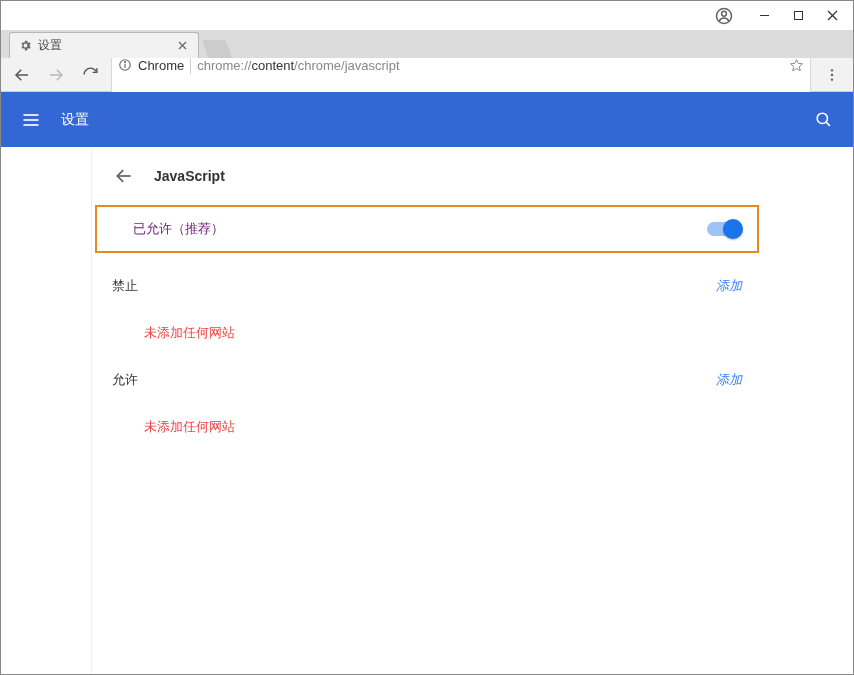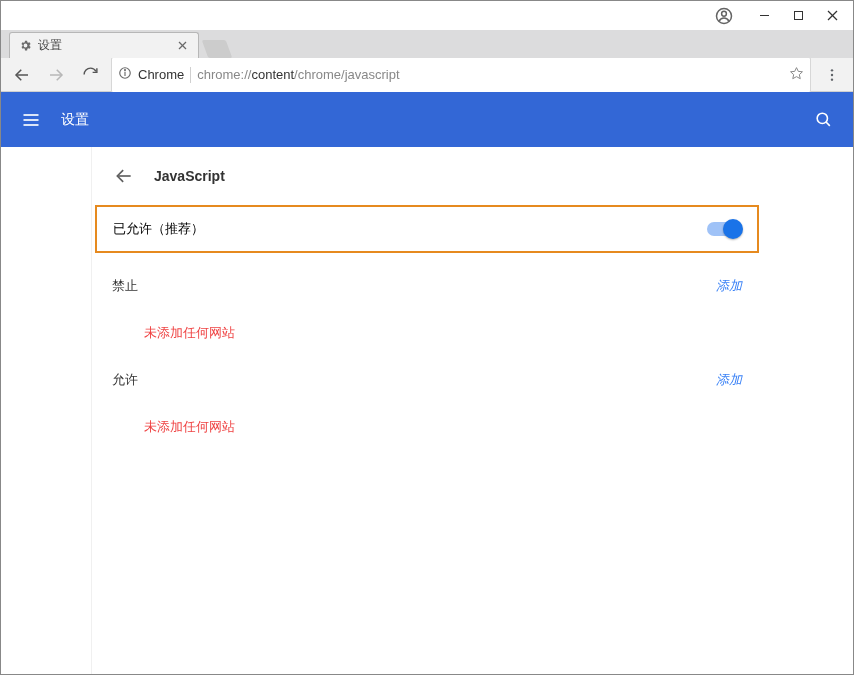"Chrome" .omnibox { align-items: center -> none }
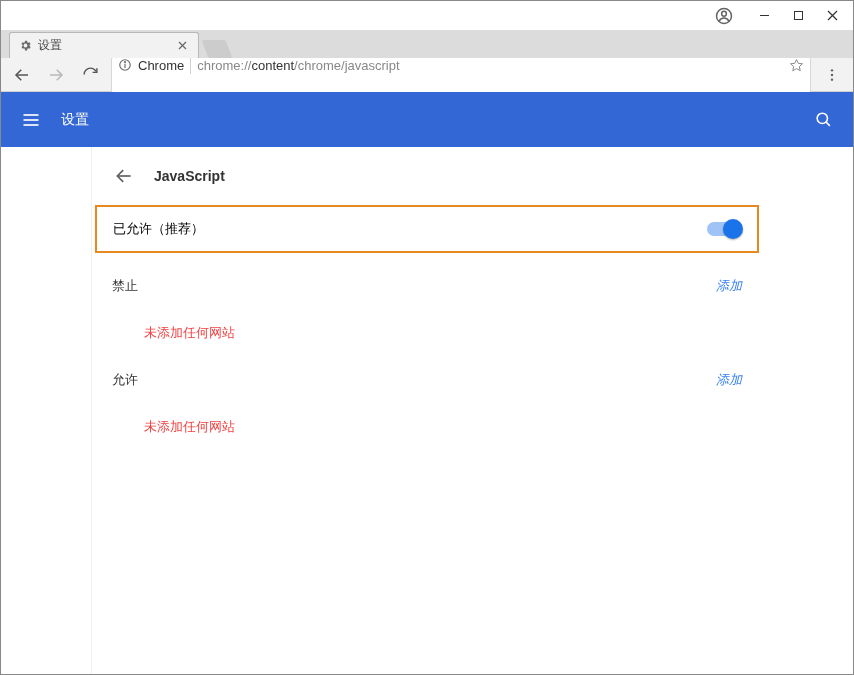"已允许（推荐）" .highlight-row .lbl { color: #000000 -> #701a75; margin-left: none -> 20px }
